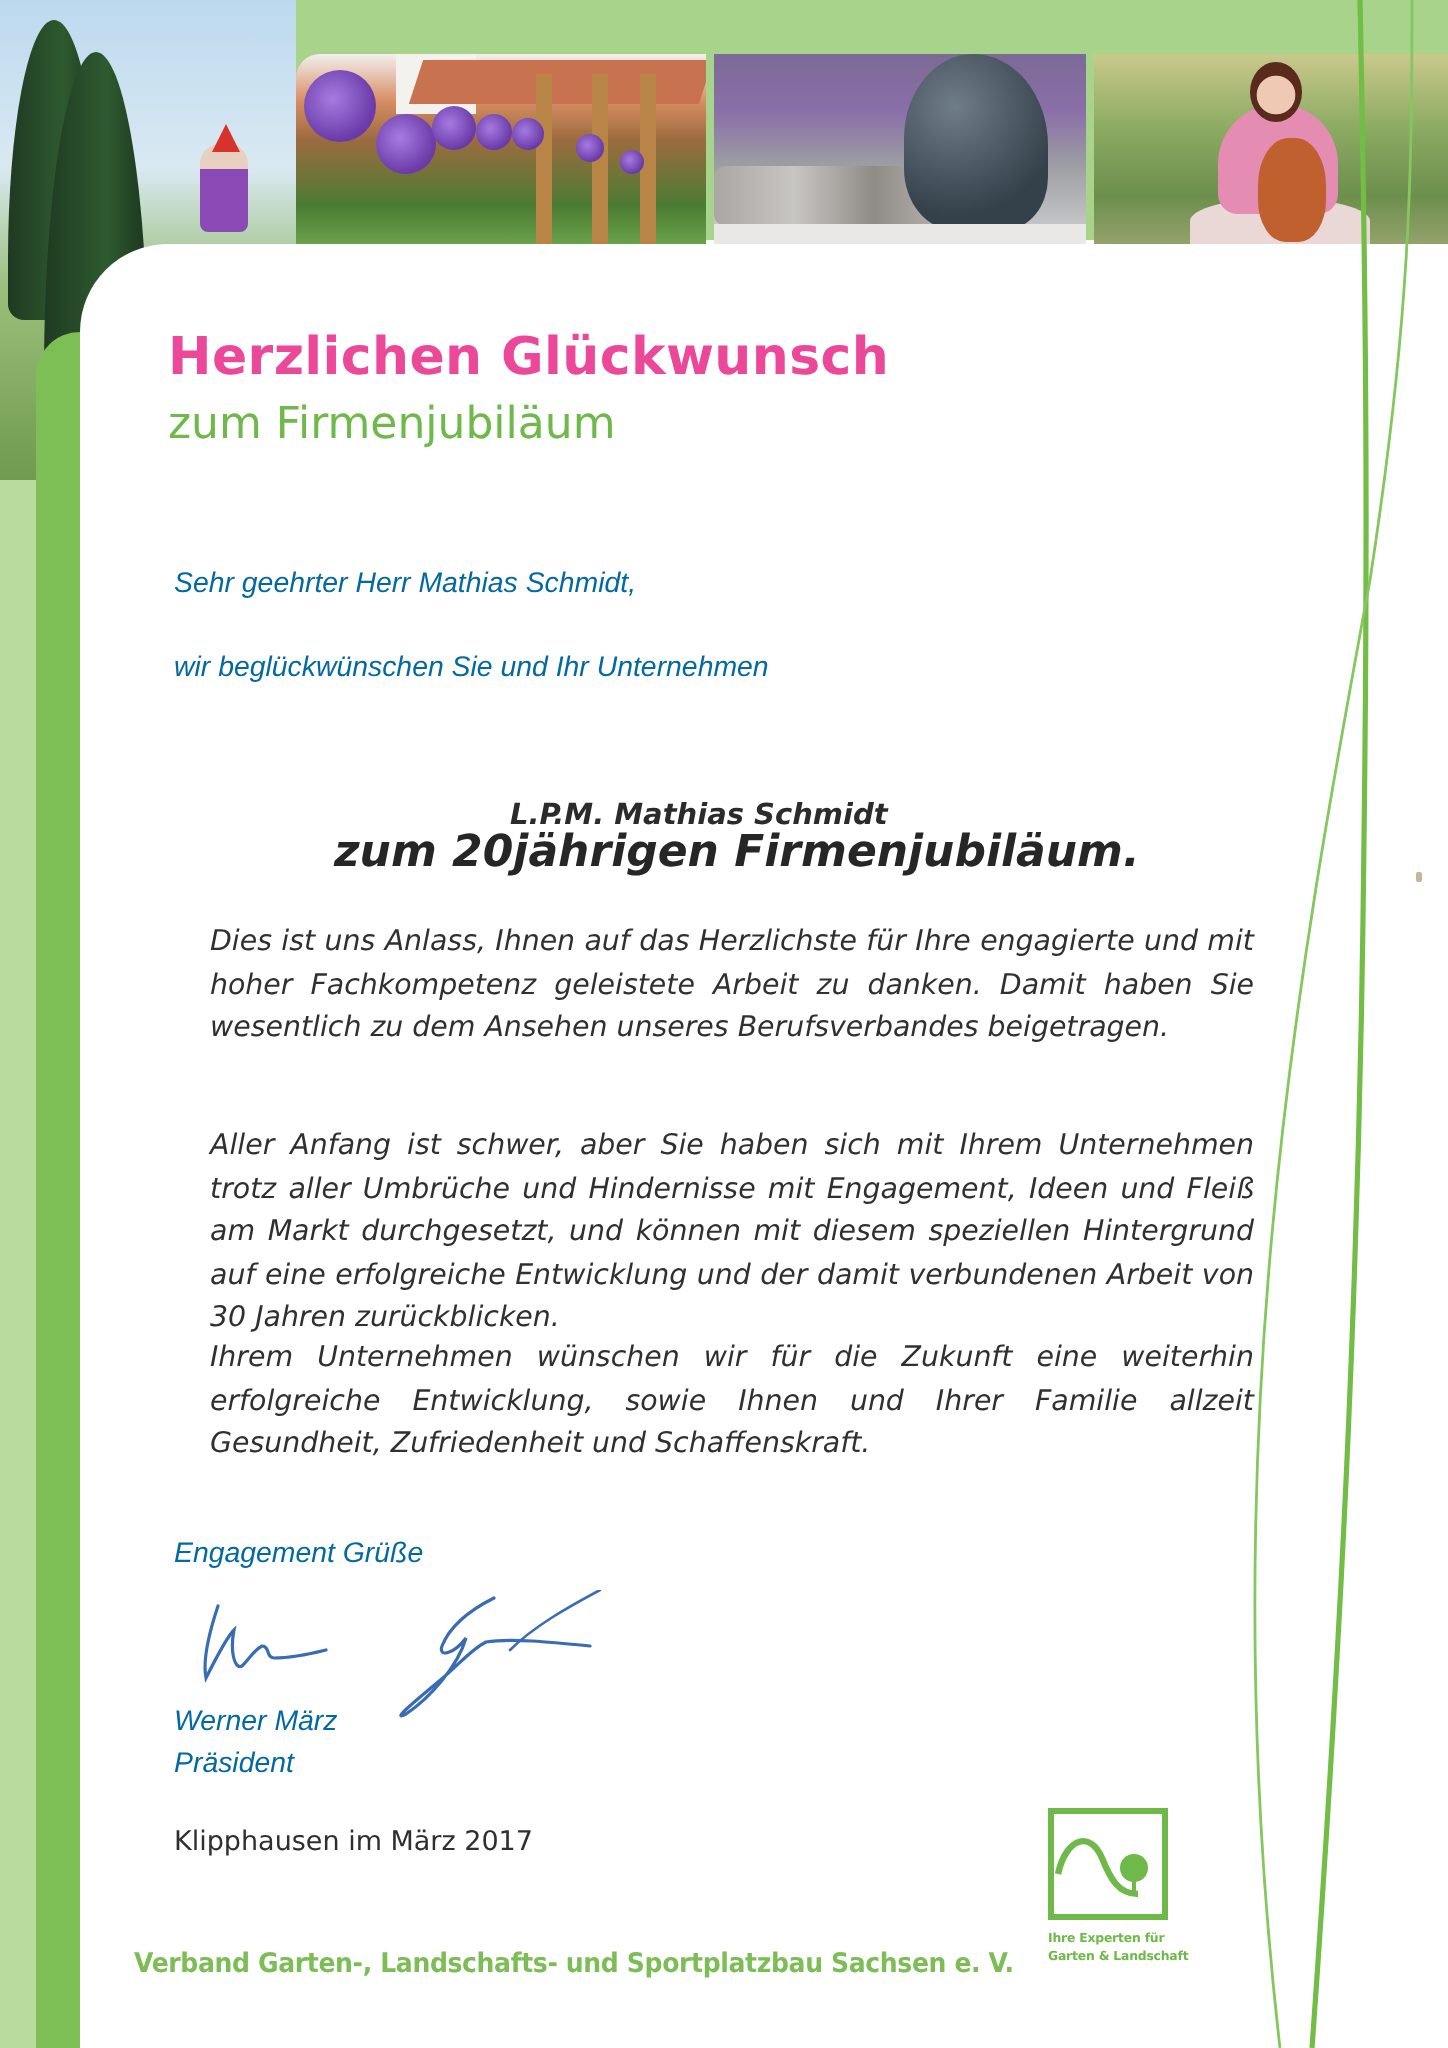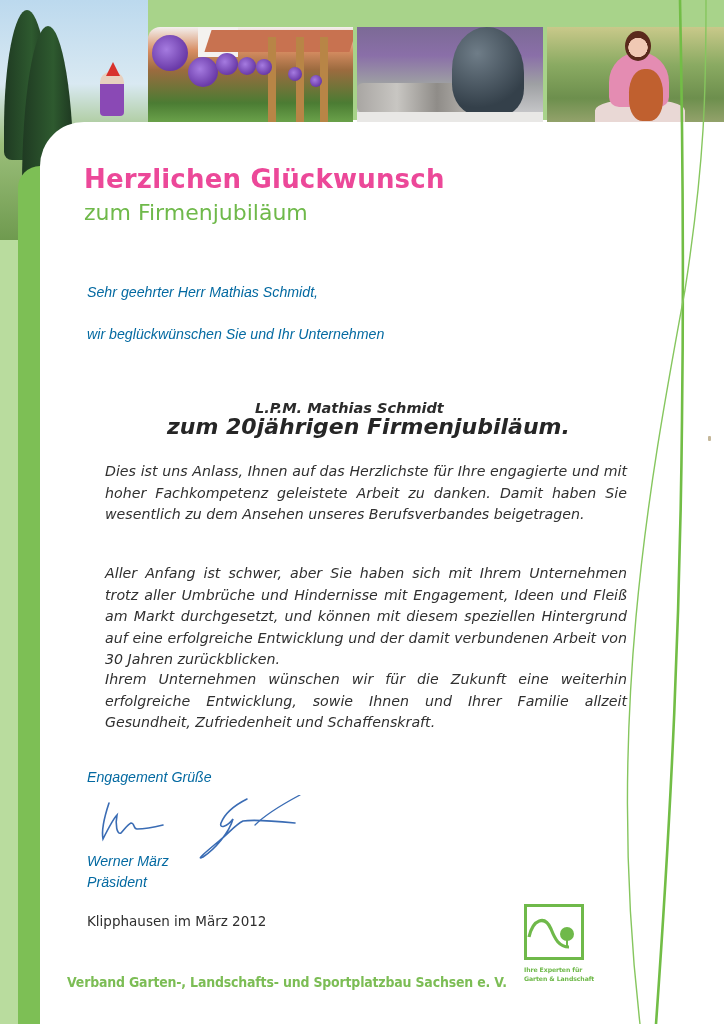"Klipphausen im März 2012" div.place-date { text: 2012 -> 2017 }
